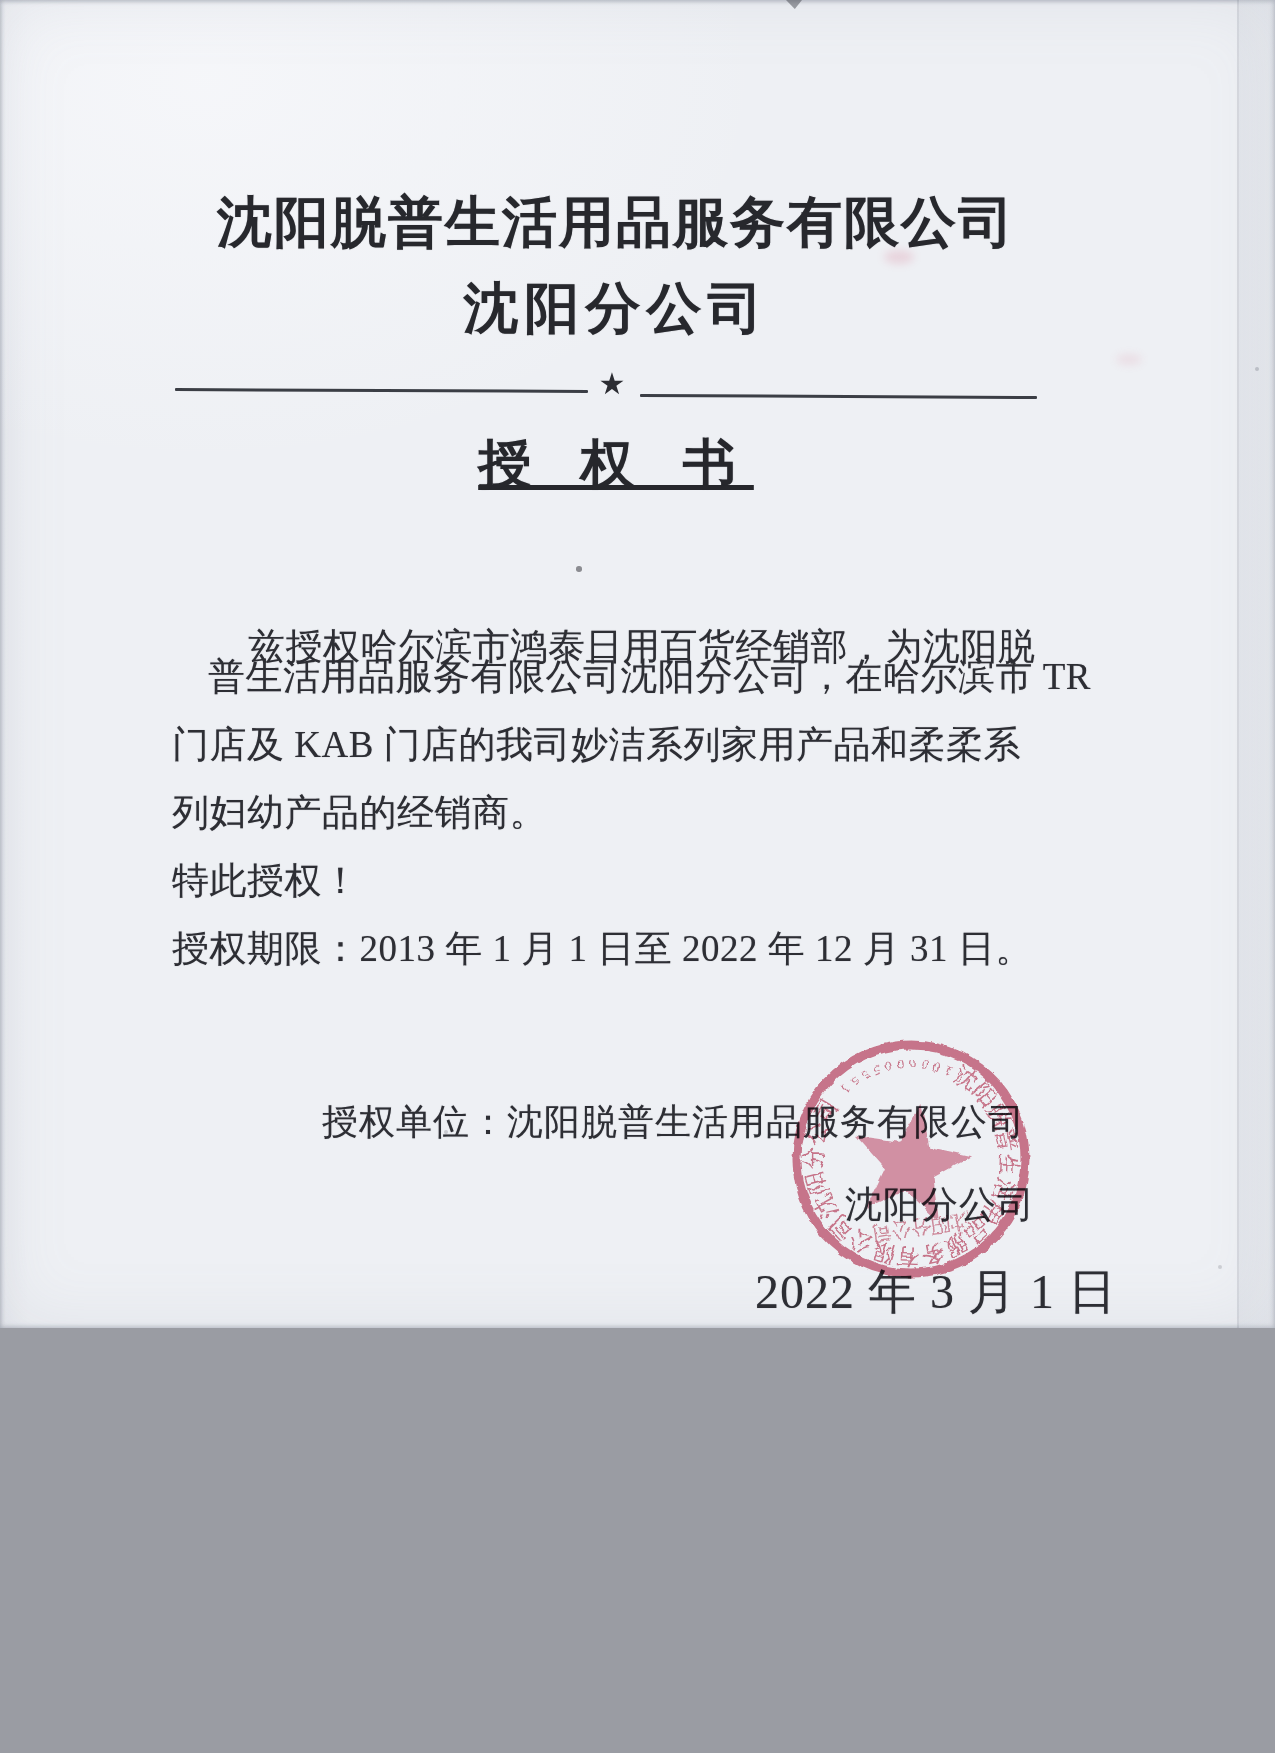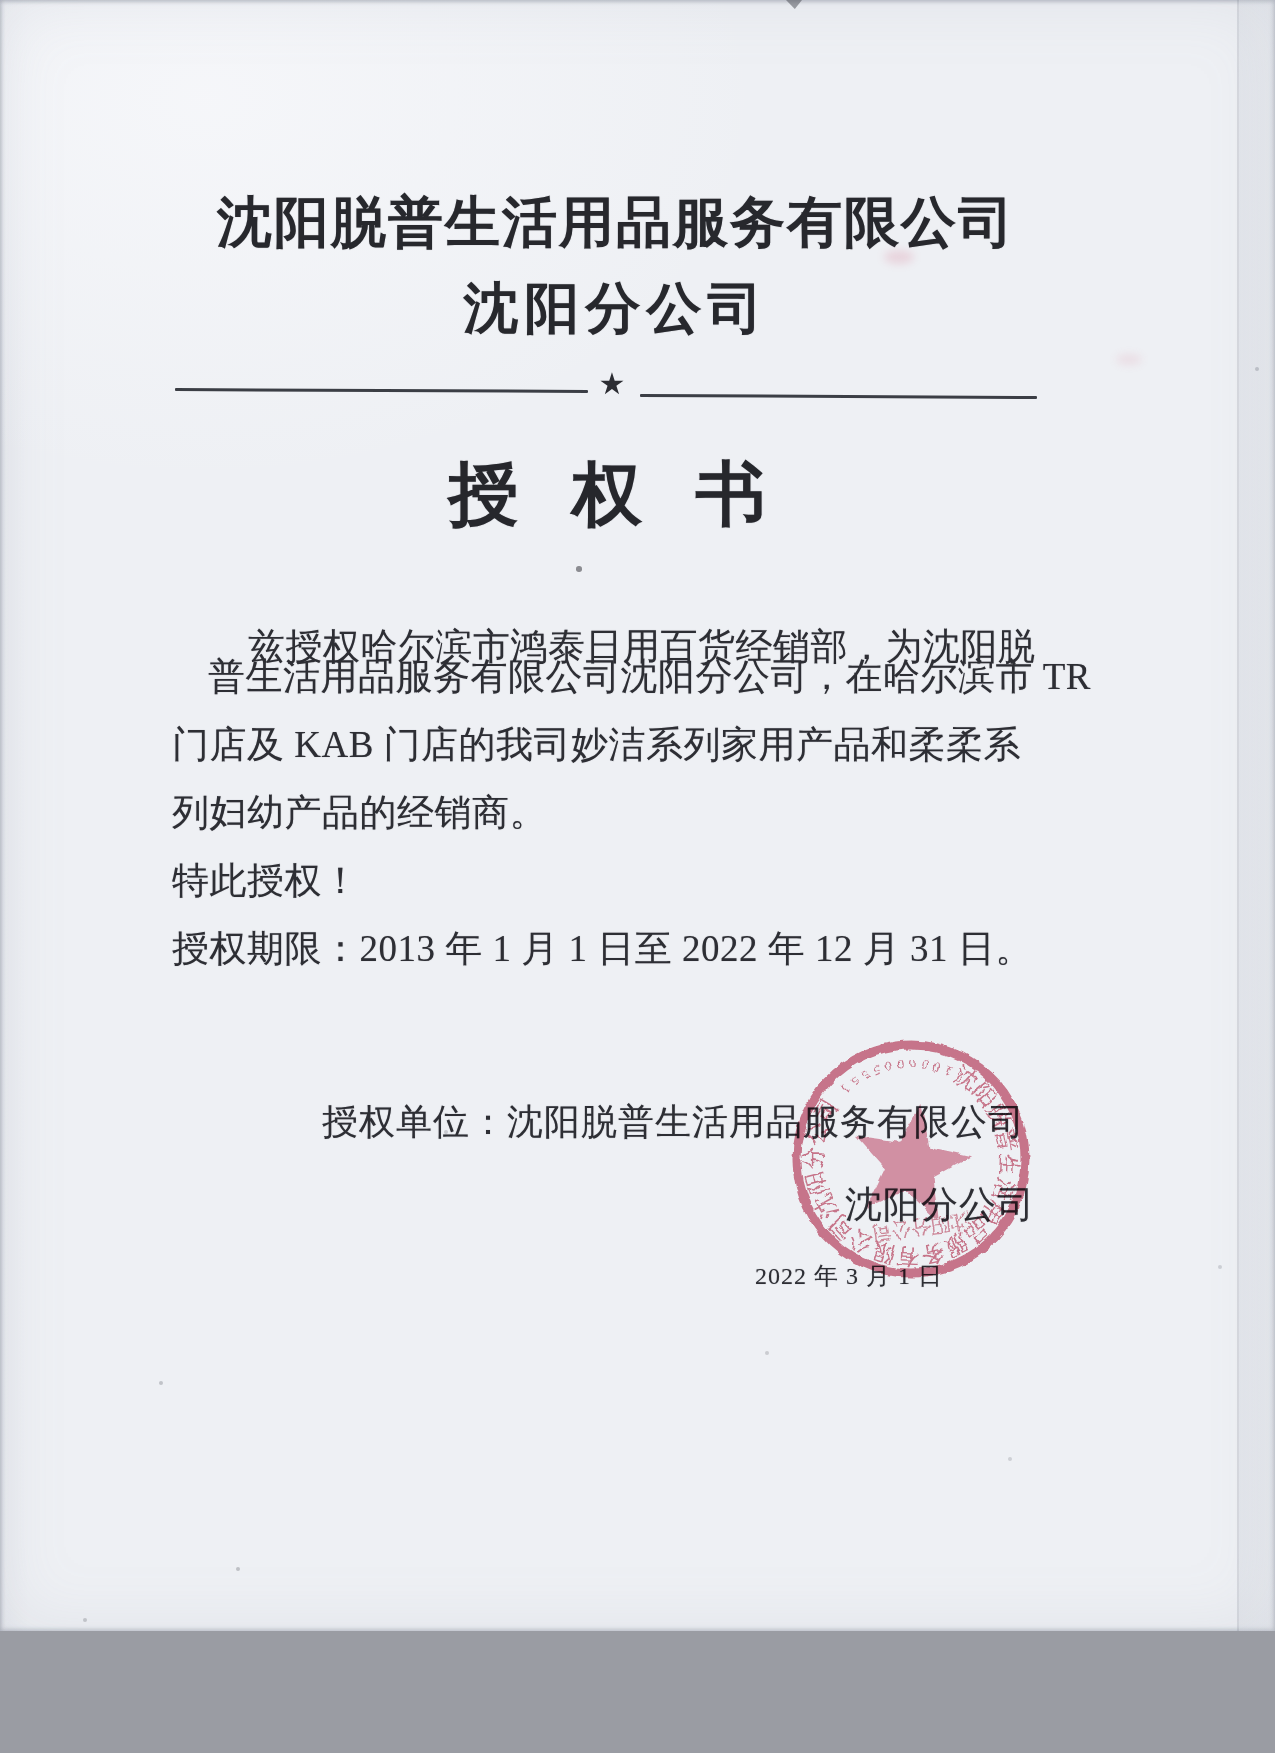"沈阳脱普生活用品服务有限公司" .page { height: 1631px -> 1328px }
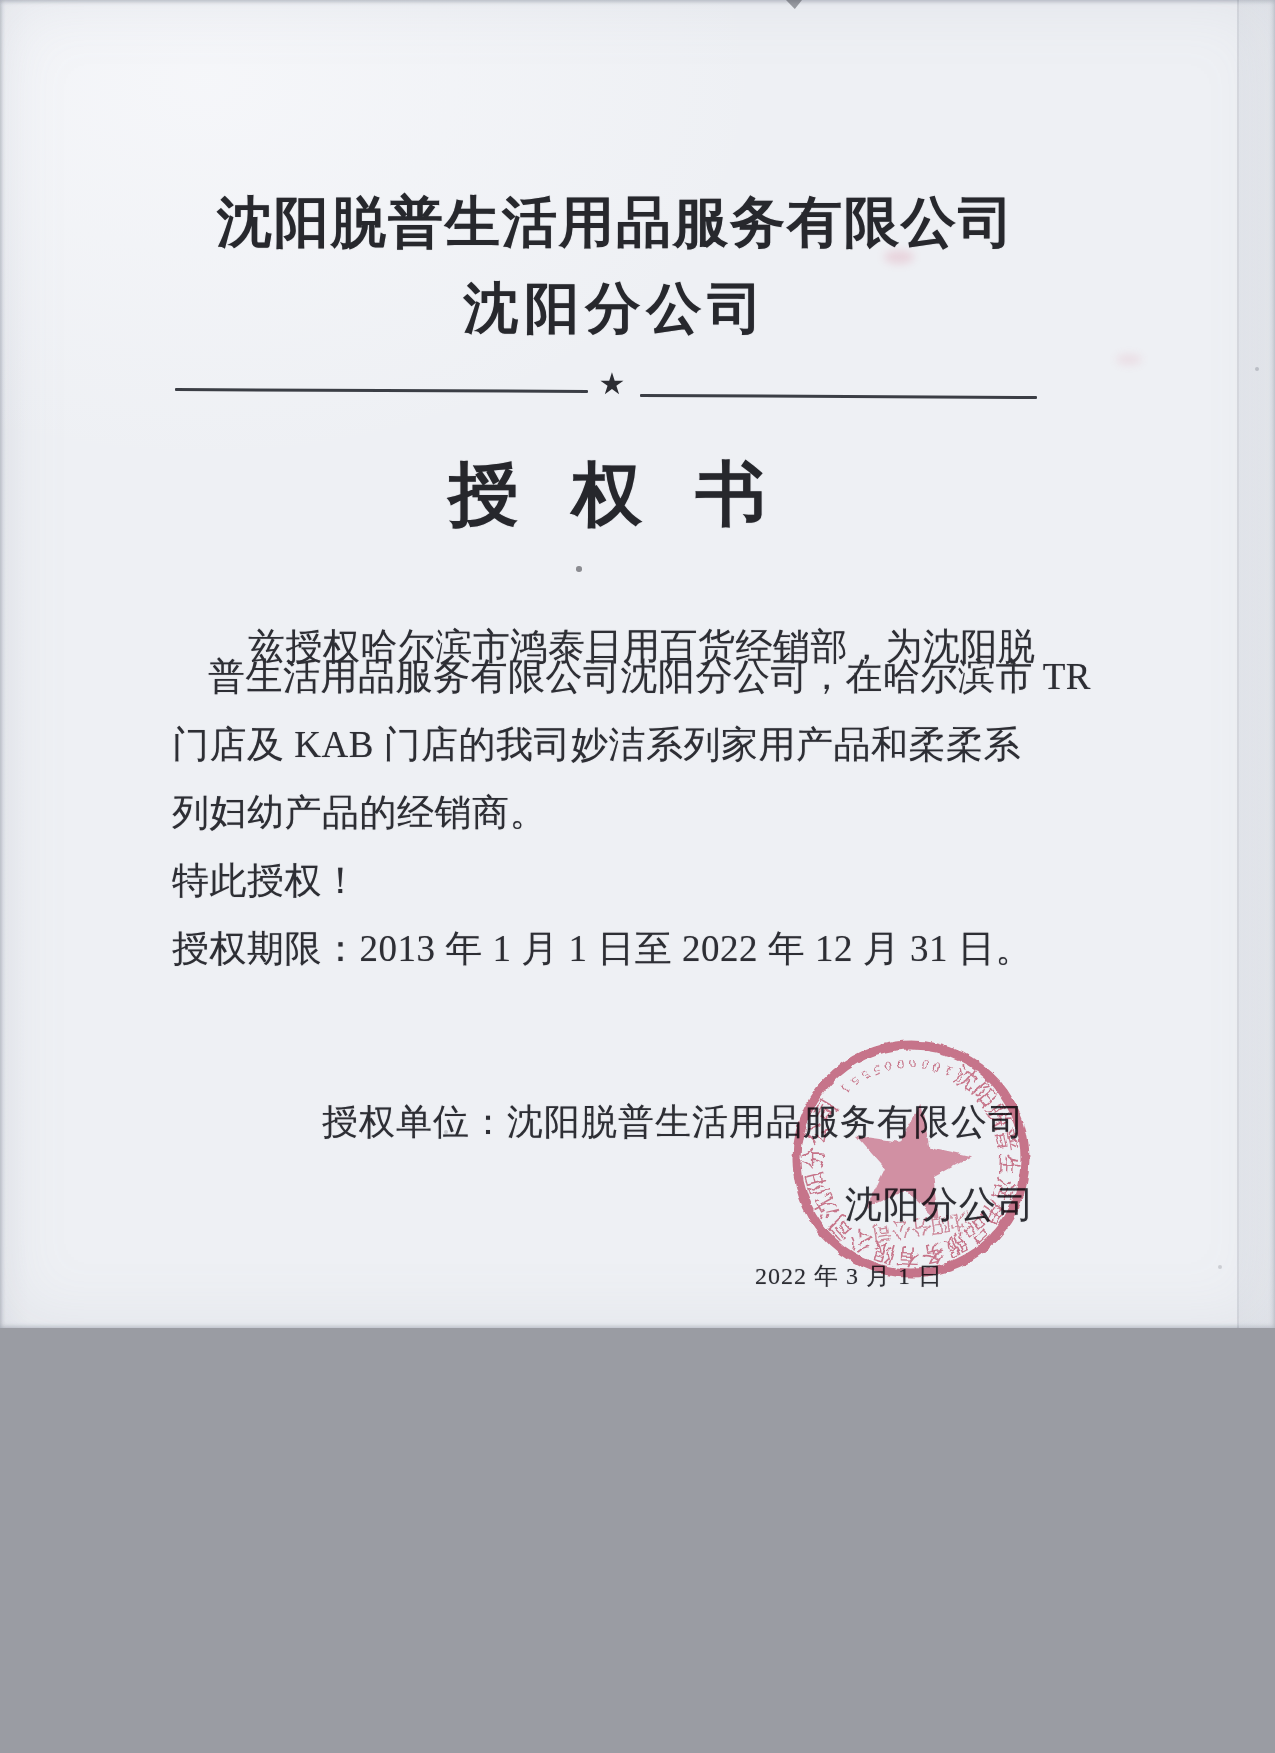"授 权 书" .doc-title { font-size: 70px -> 53px; text-decoration: none -> underline; top: 448px -> 429px }
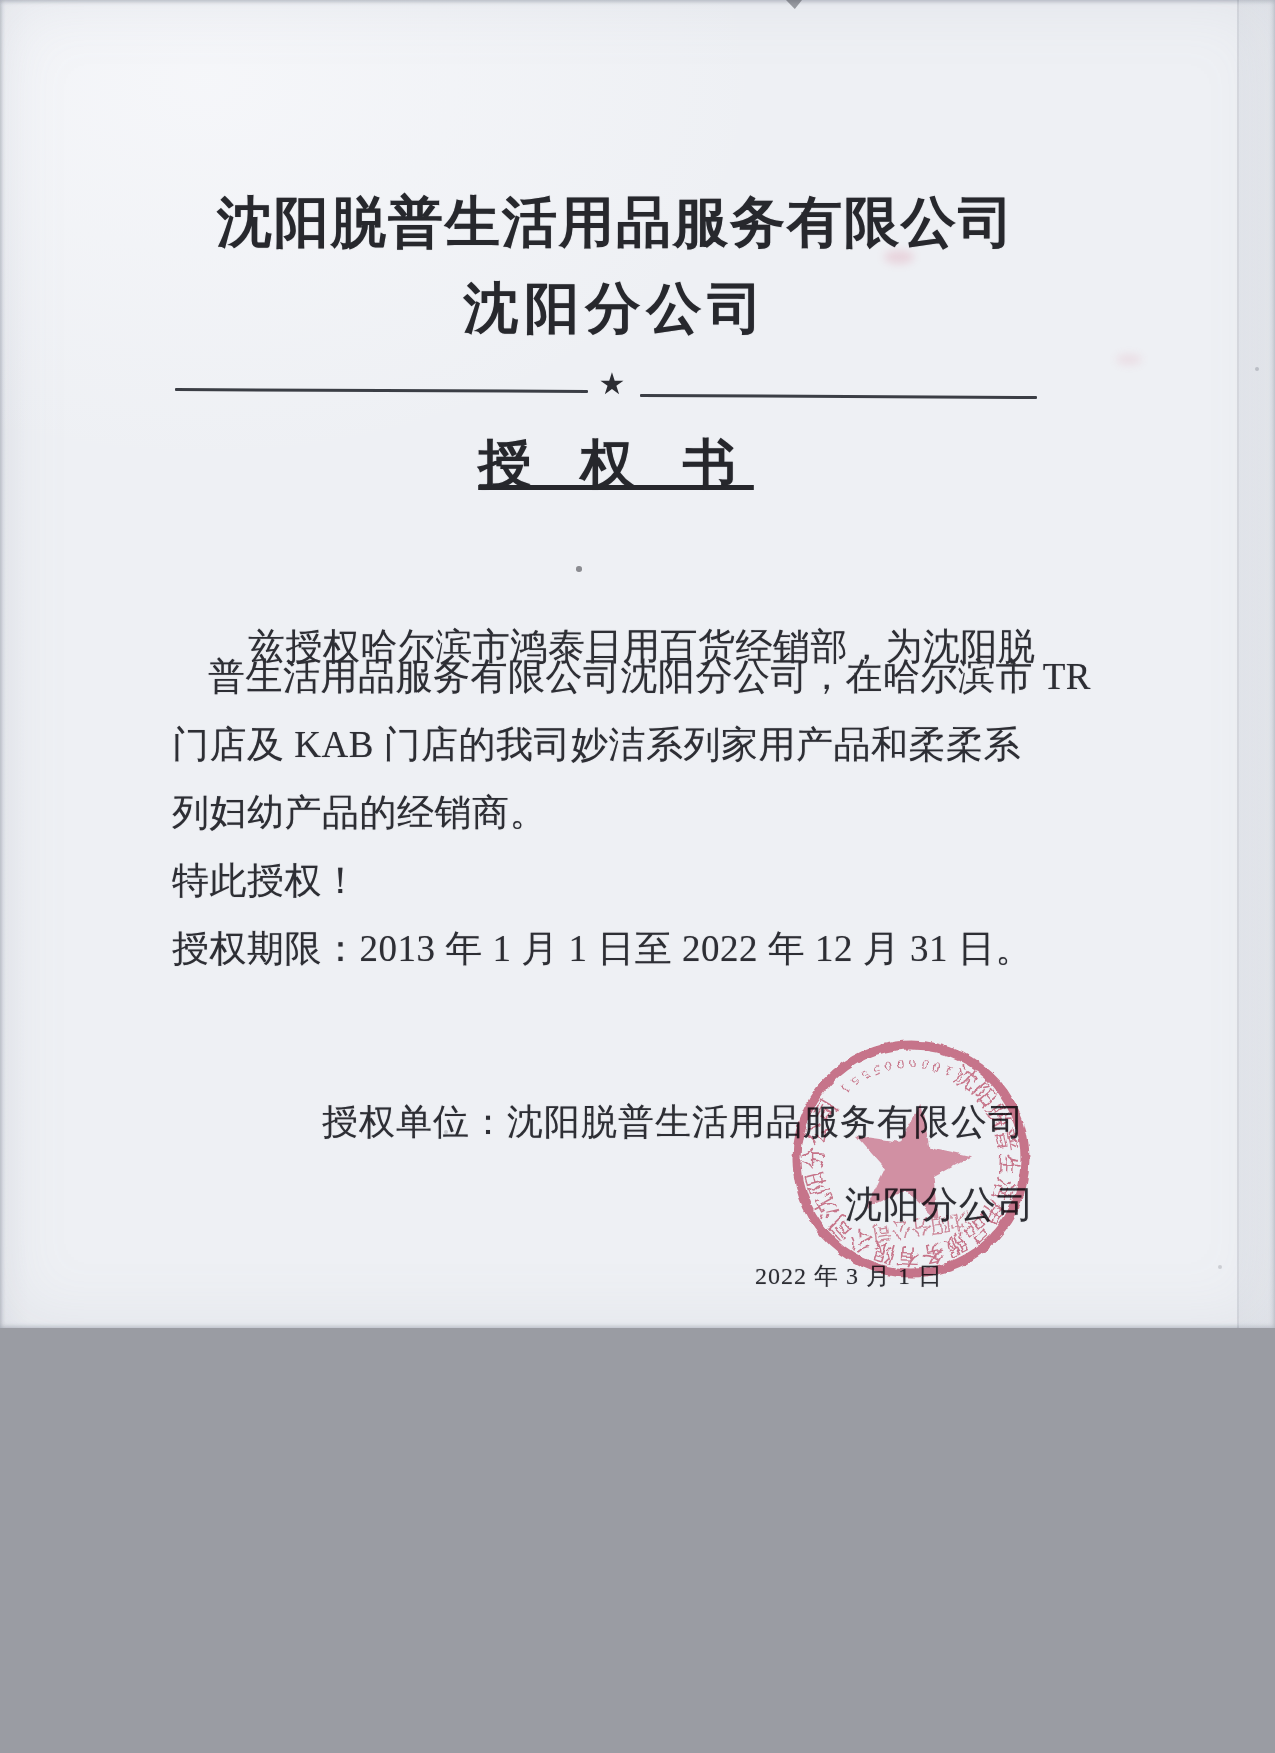"2022 年 3 月 1" .sigdate { font-size: 24px -> 48px }
